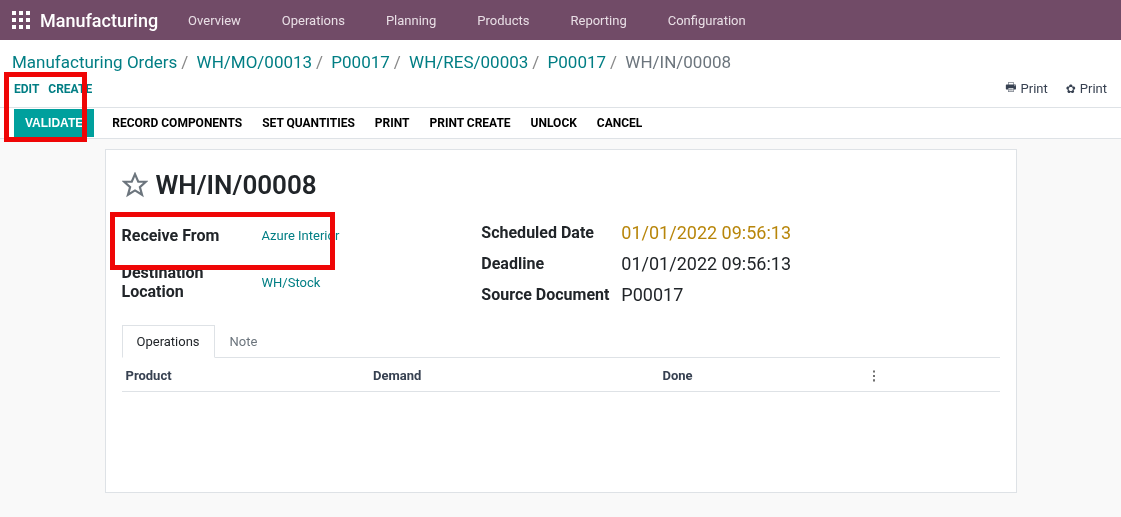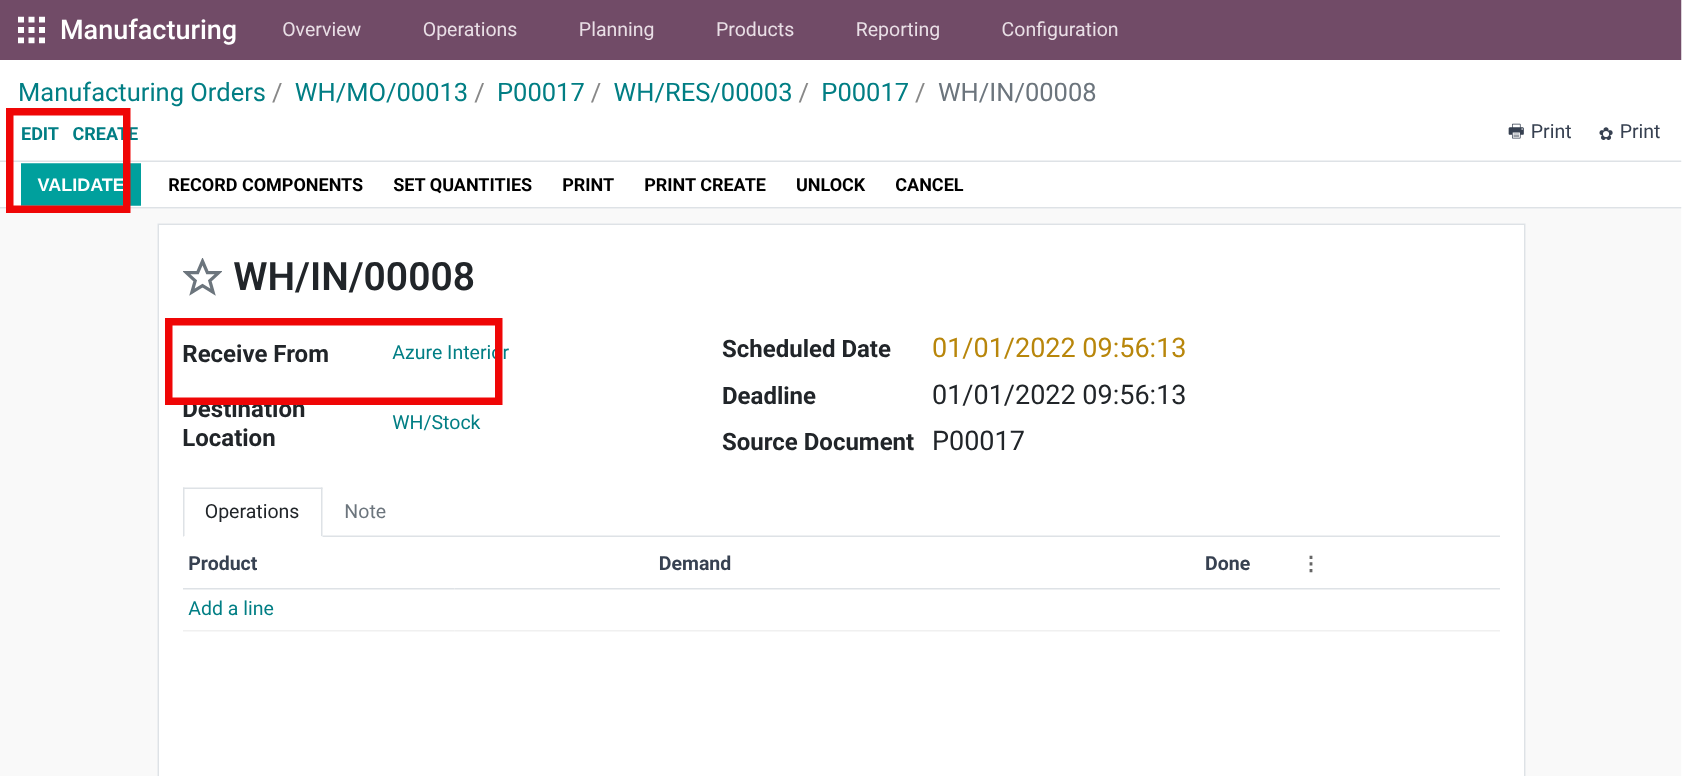"Demand" .table th.right { text-align: right -> center }
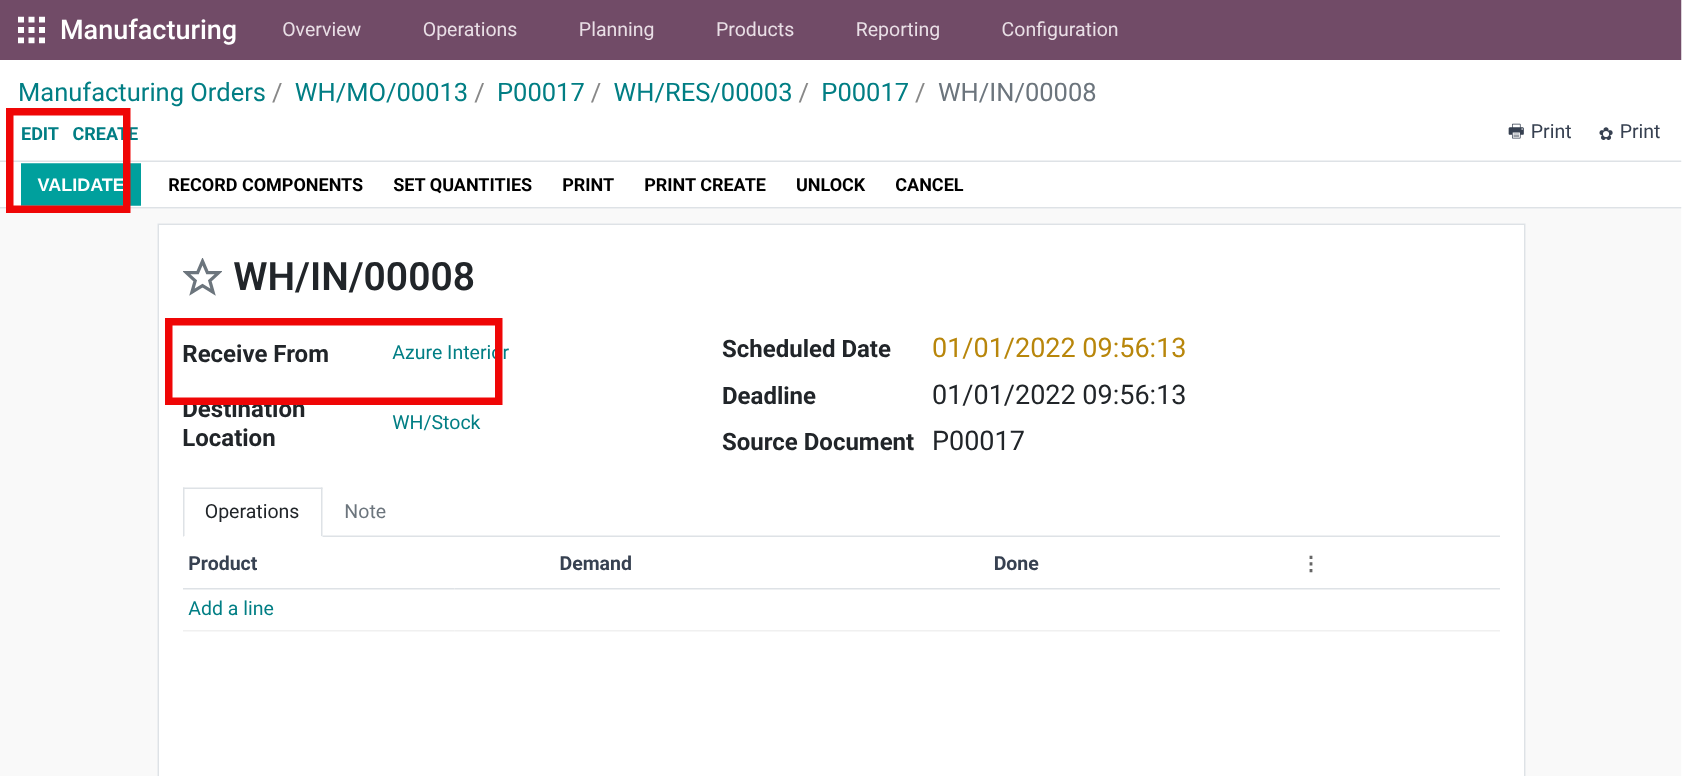"Add a line" tr { html: <tr> <td>Add a line</td> </tr> -> none }
